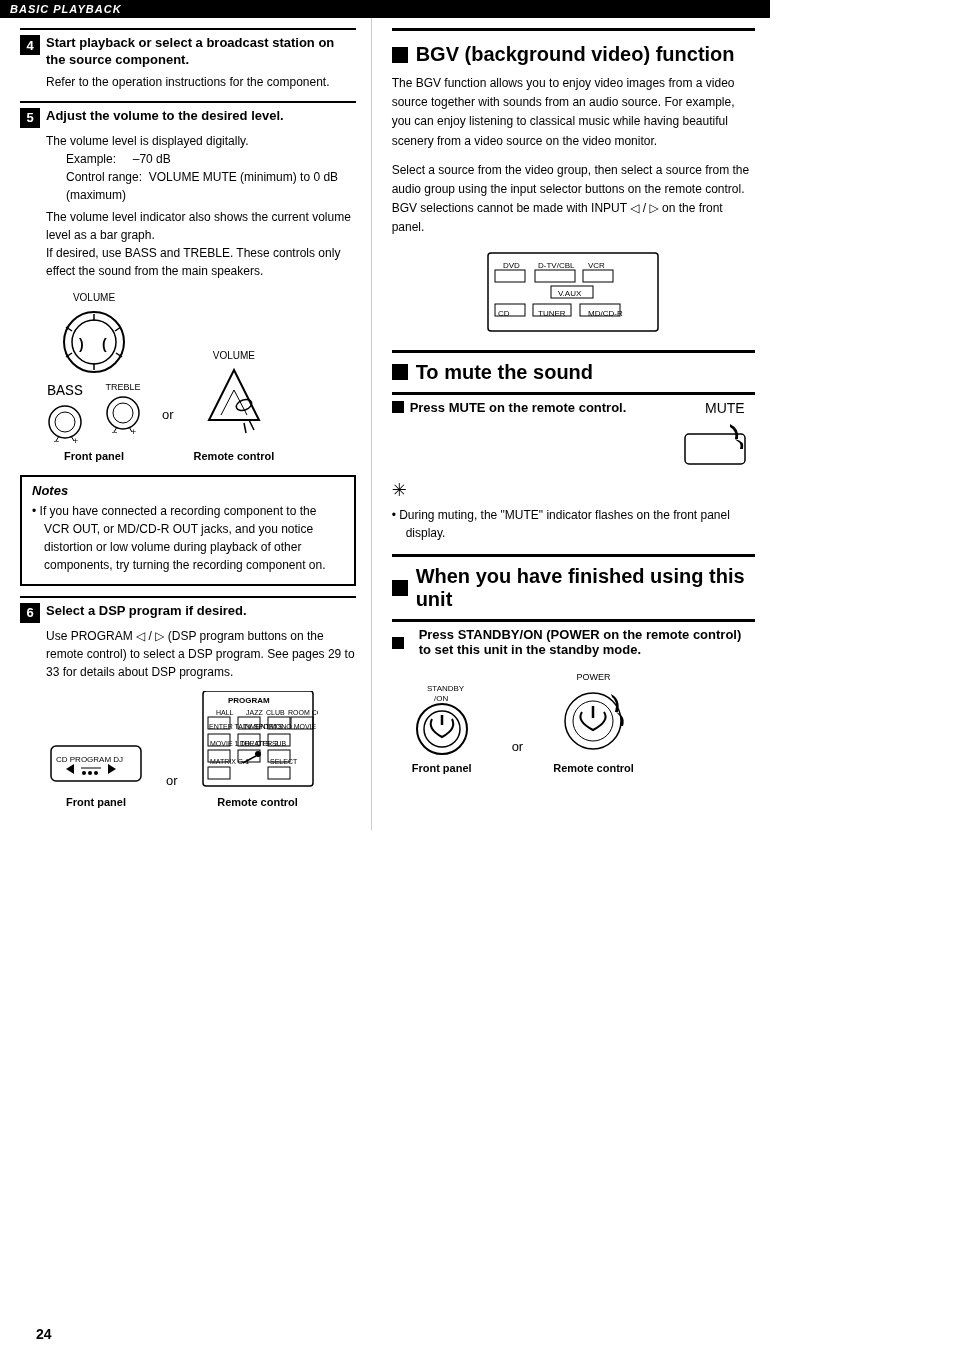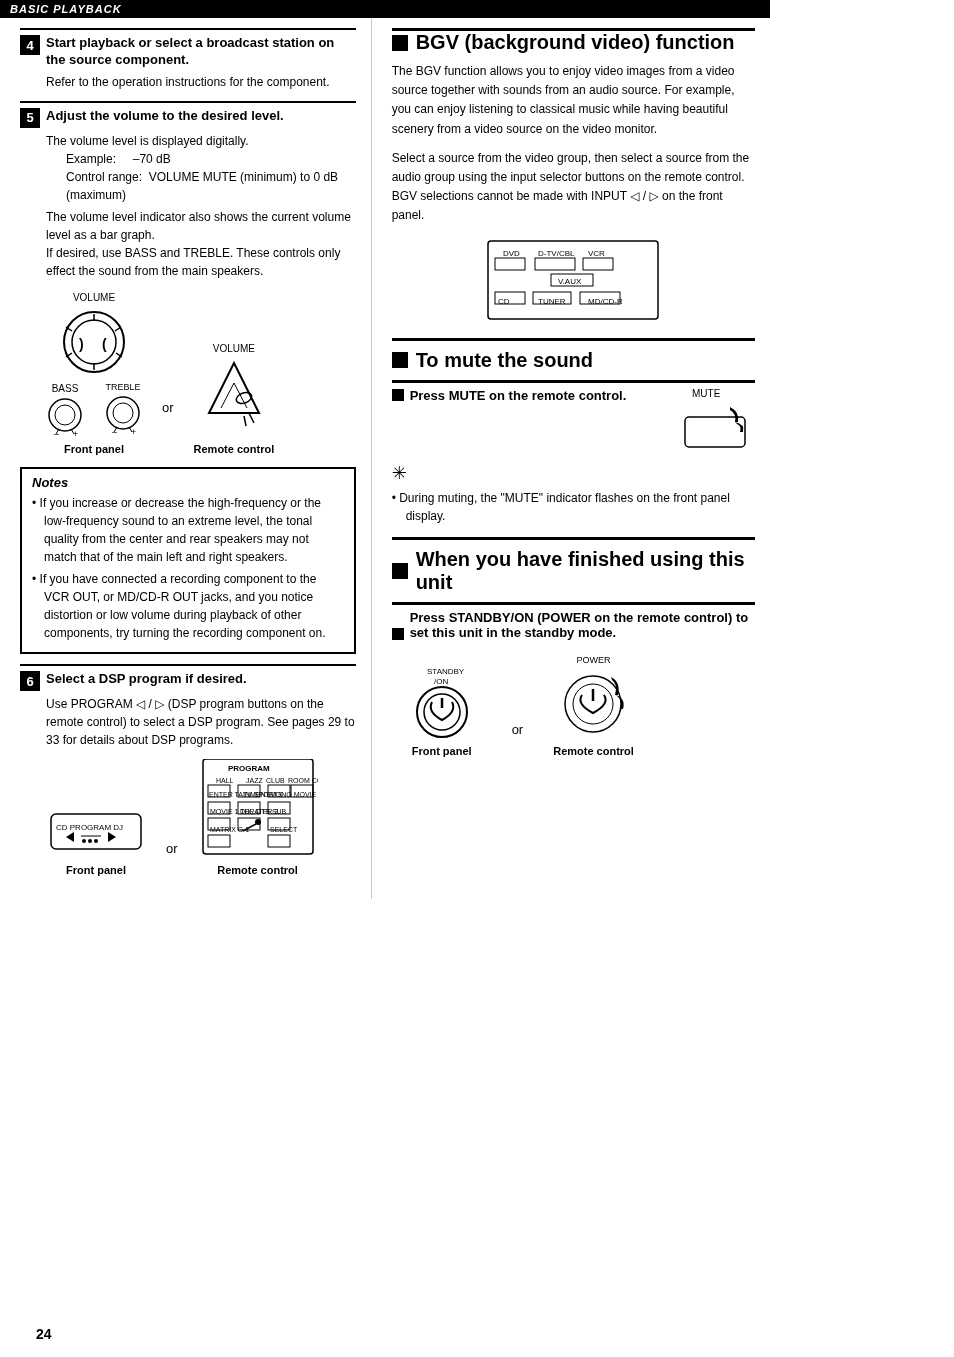"BGV (background video) function" div { padding-top: 0 -> 12px }
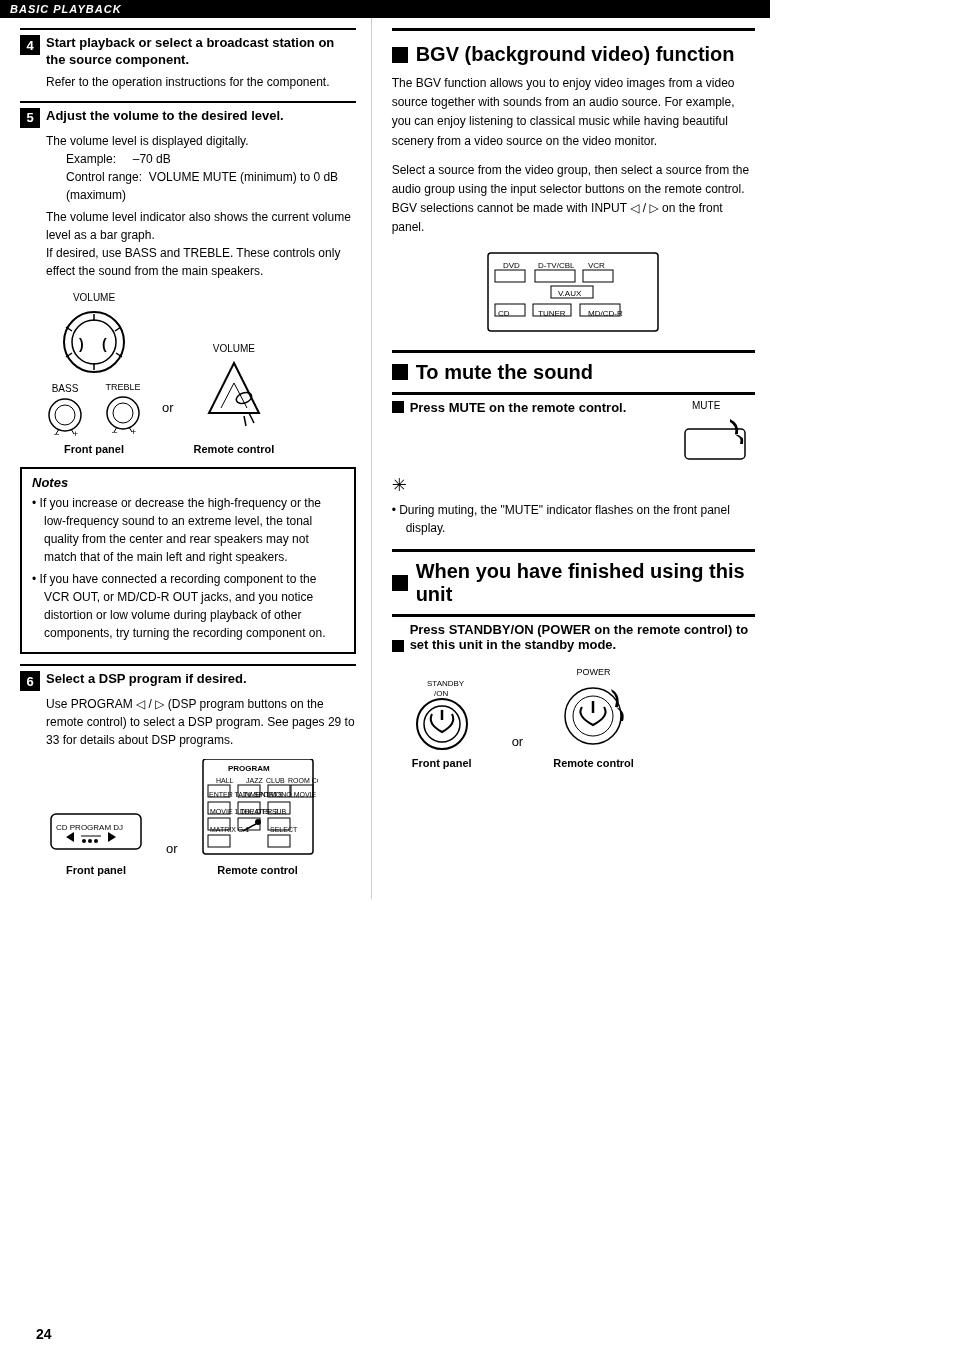"BASS" div { font-family: none -> Liberation Mono, monospace; font-size: 10px -> 15px }
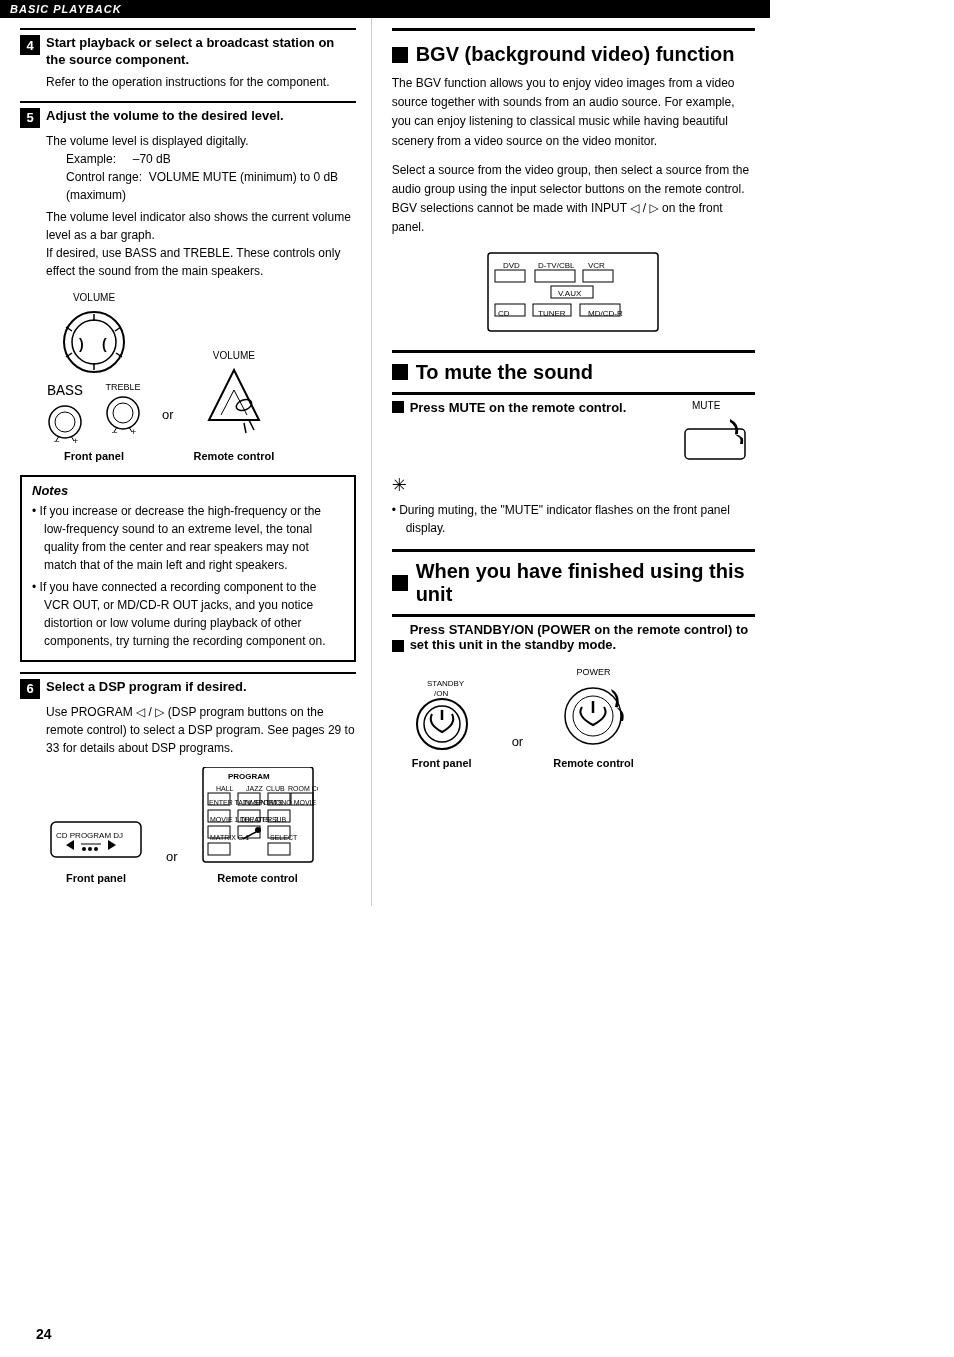"MUTE" div { font-size: 10px -> 14px; margin-left: 17px -> 30px }
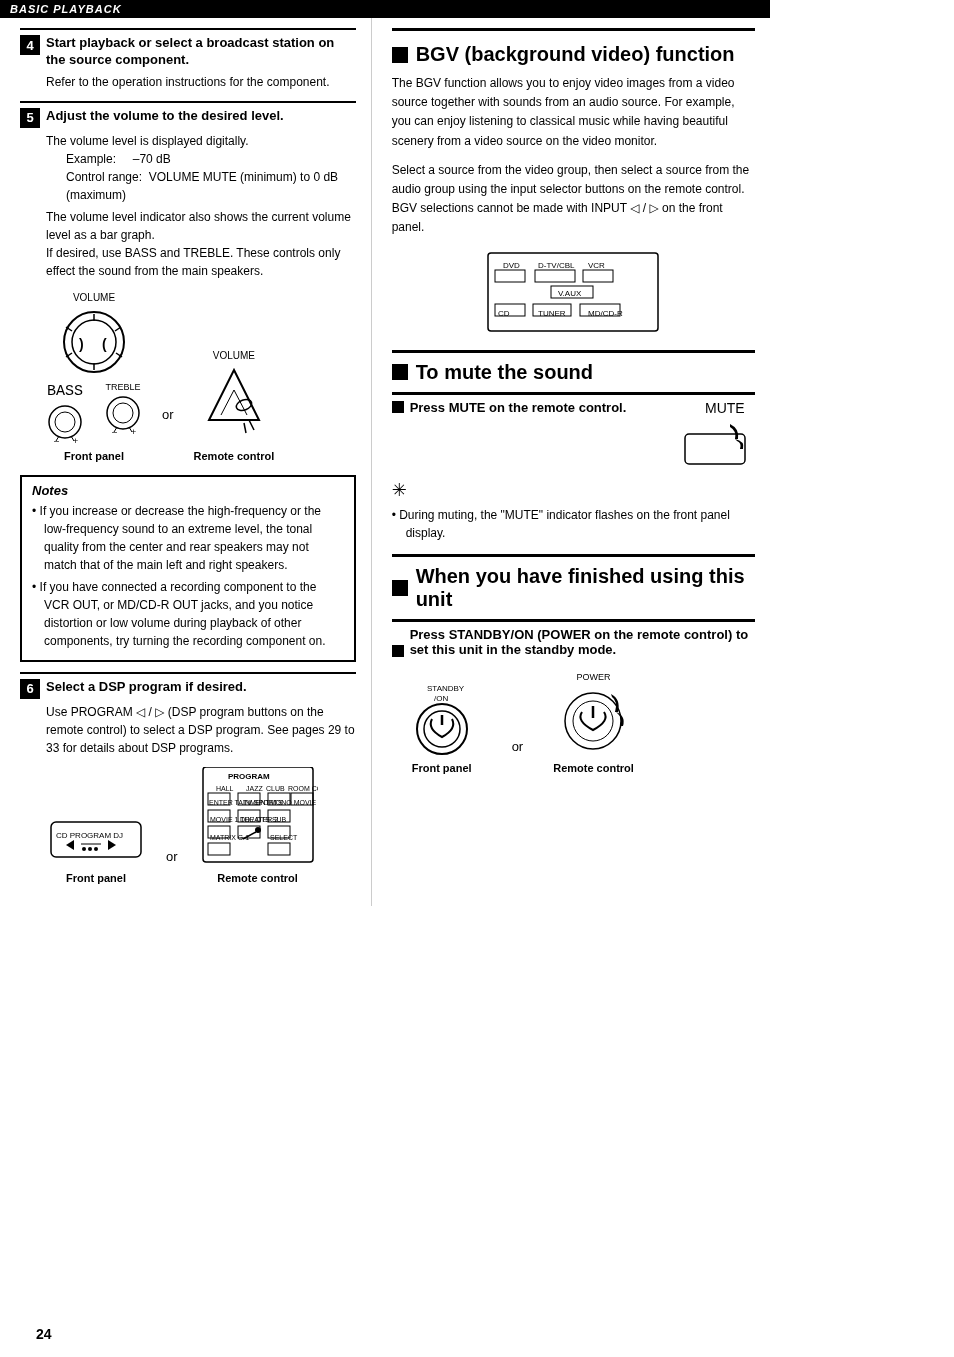"• If you increase or" div.notes-item { html: <div>• <span>If you increase or decrease the high-frequency or the low-frequency sound to an extreme level, the tonal quality from the center and rear speakers may not match that of the main left and right speakers.</span></div> -> none }
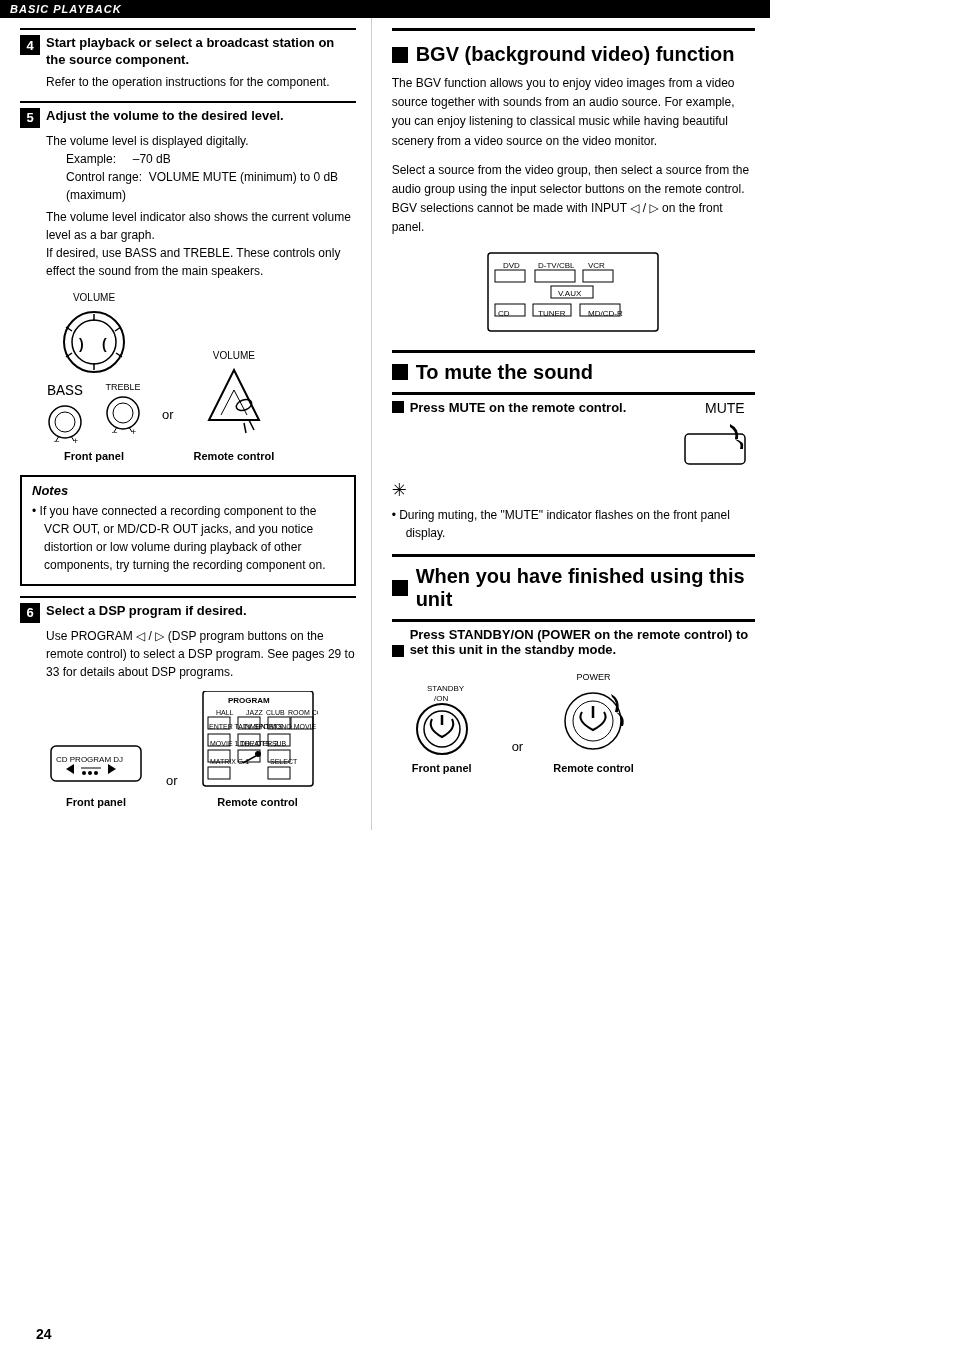"Press STANDBY/ON (POWER on the" div { align-items: flex-end -> center; gap: 6px -> 15px }
